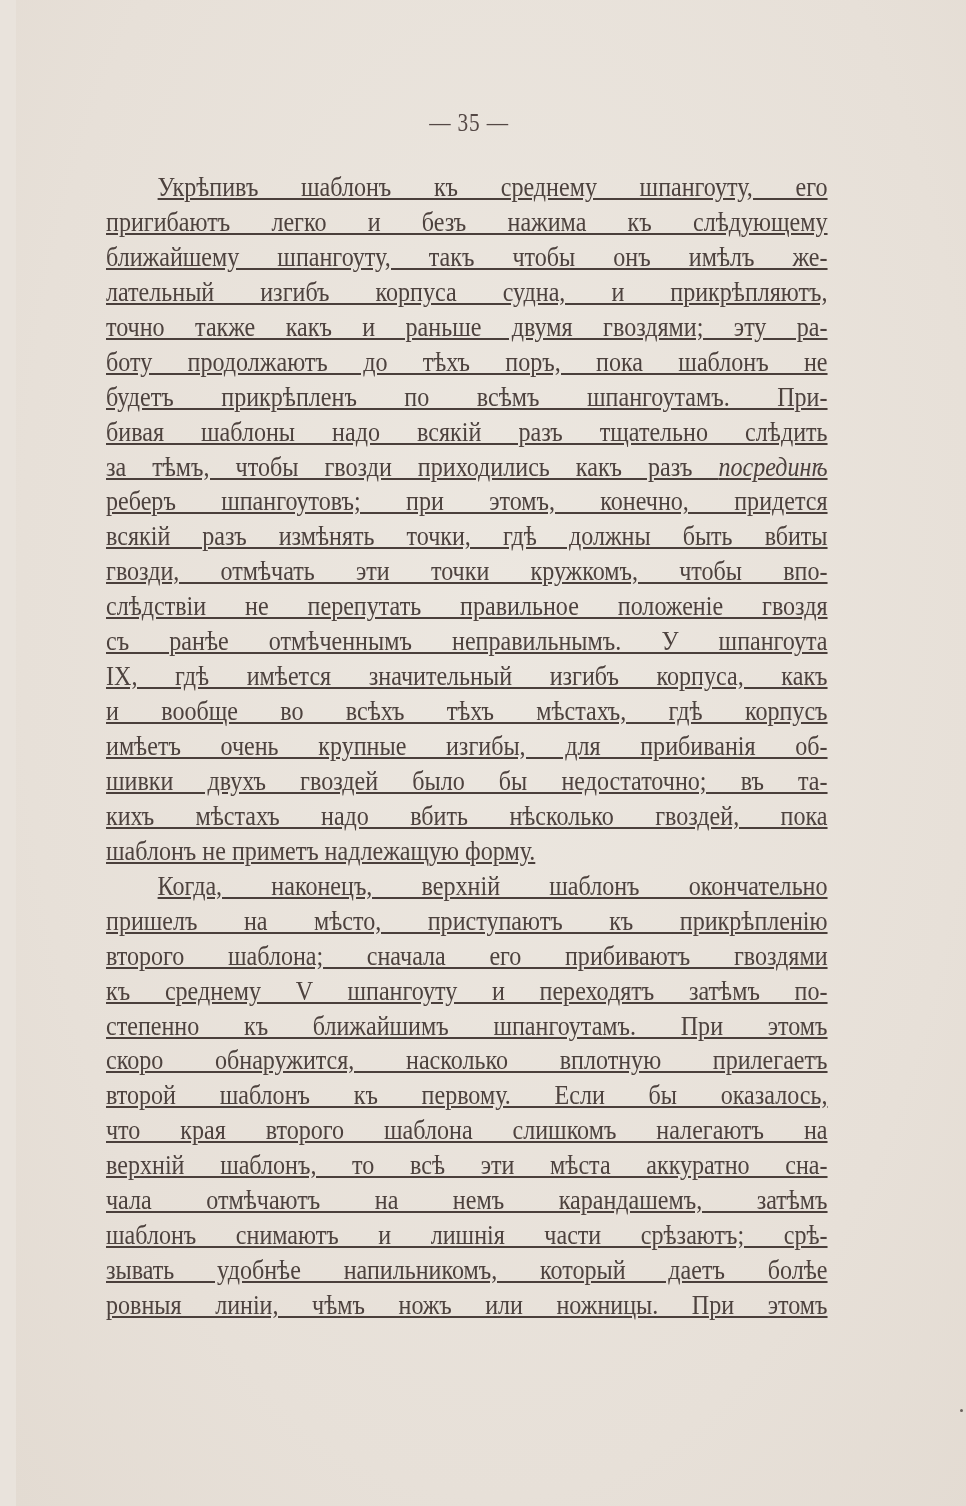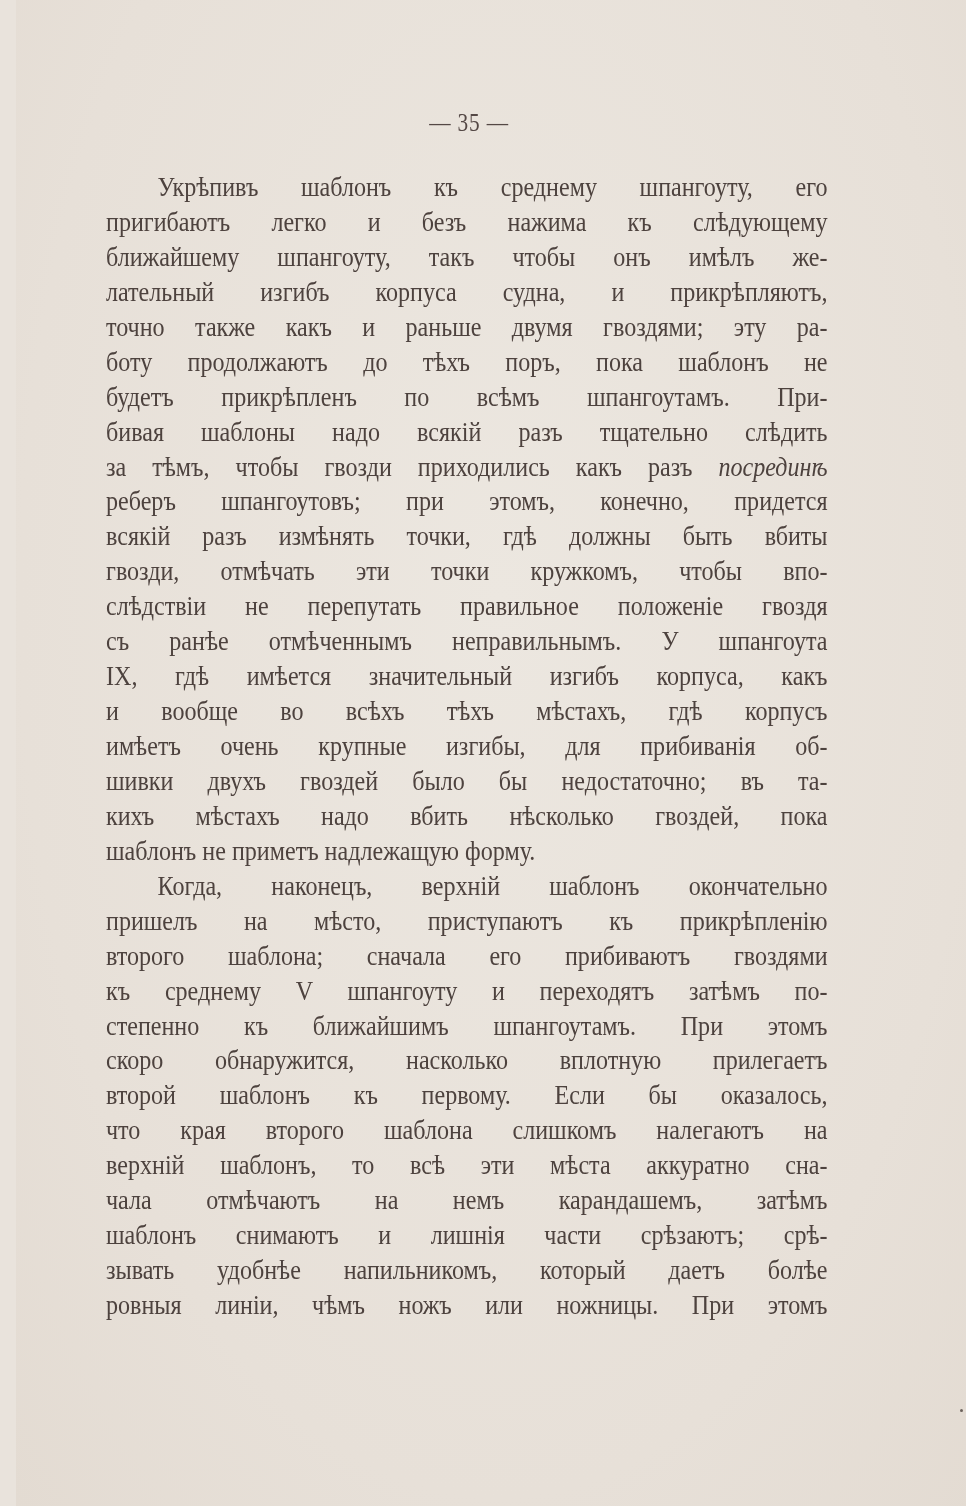"Укрѣпивъ шаблонъ къ среднему шпангоуту," .text-block { text-decoration: none -> underline }
